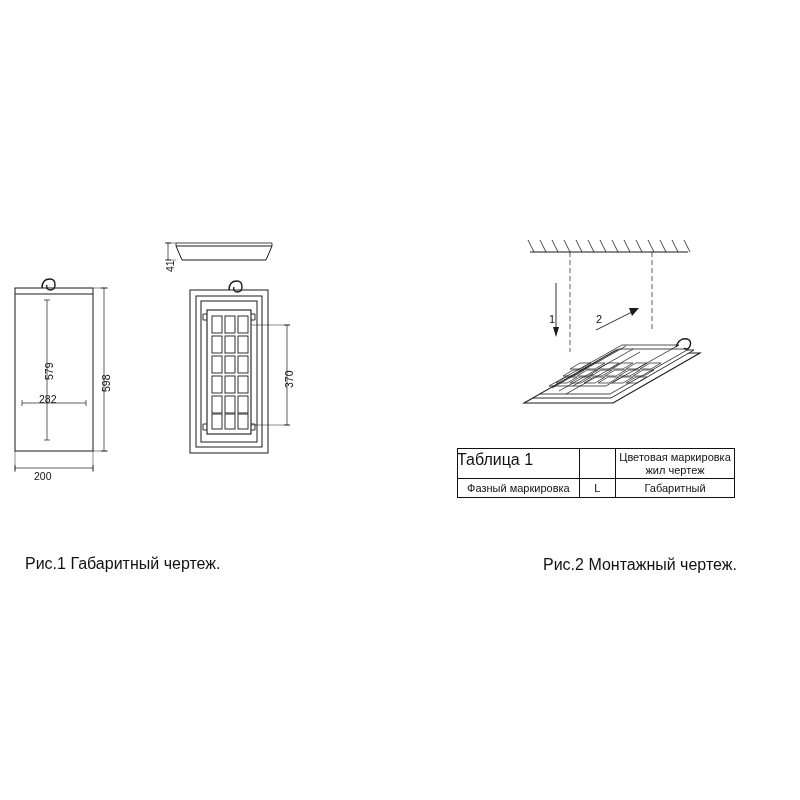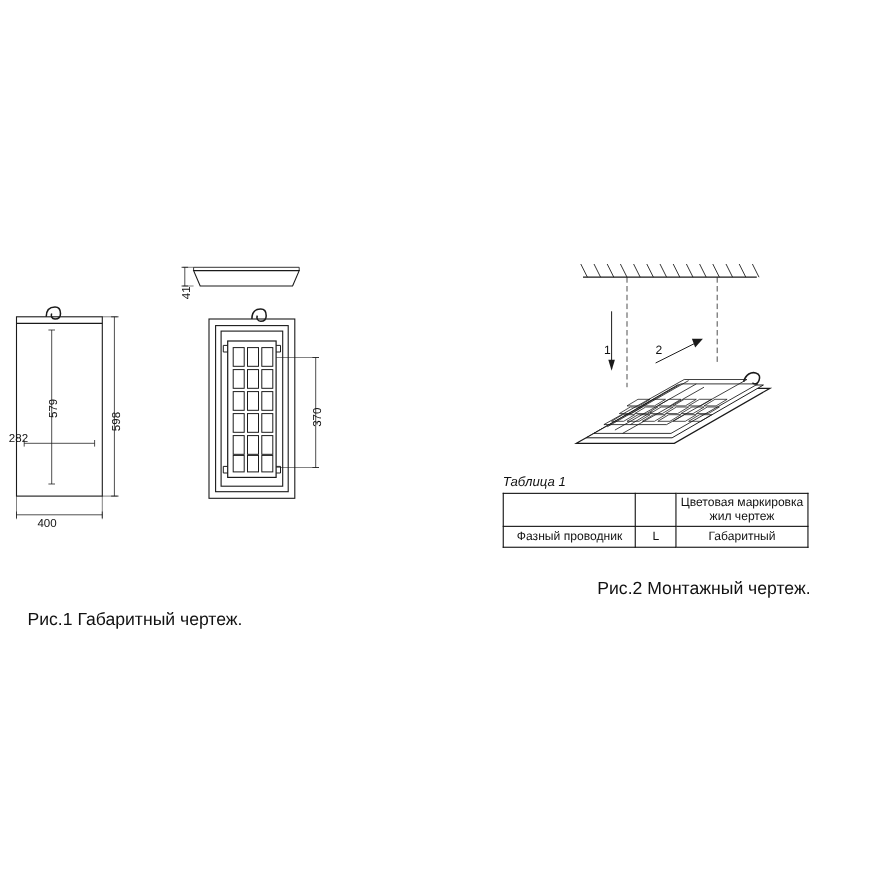"282" div.dim { left: 8px -> 39px }
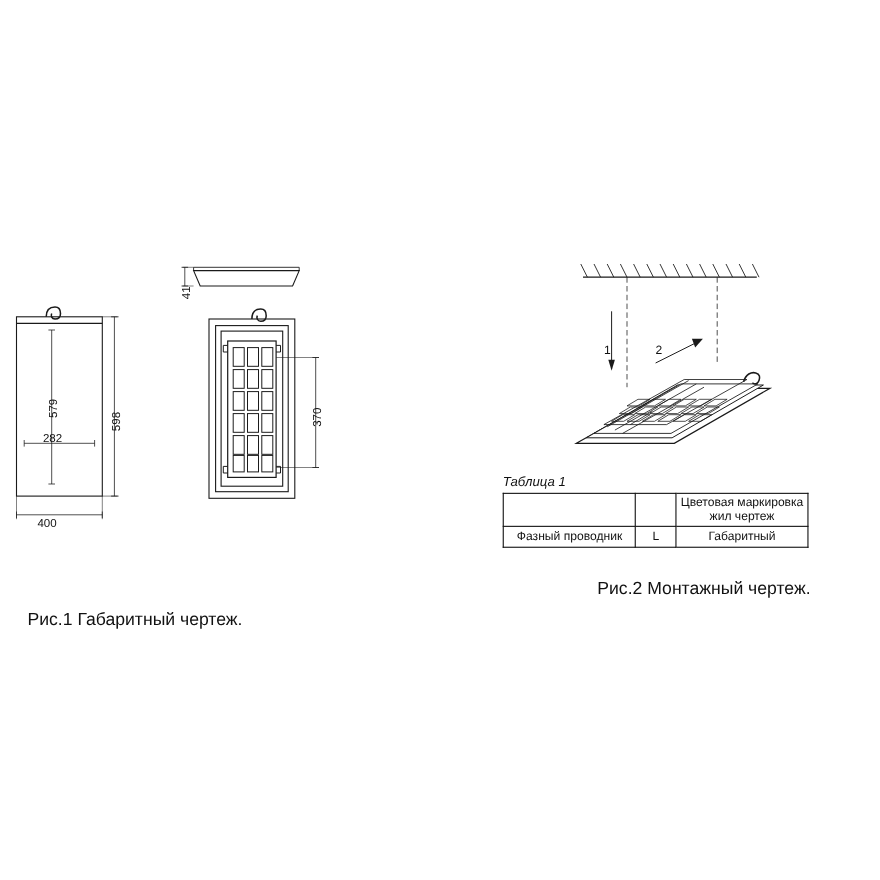"Таблица 1" .tbl-title { font-size: 12px -> 16px; font-style: italic -> none; top: 431px -> 451px }
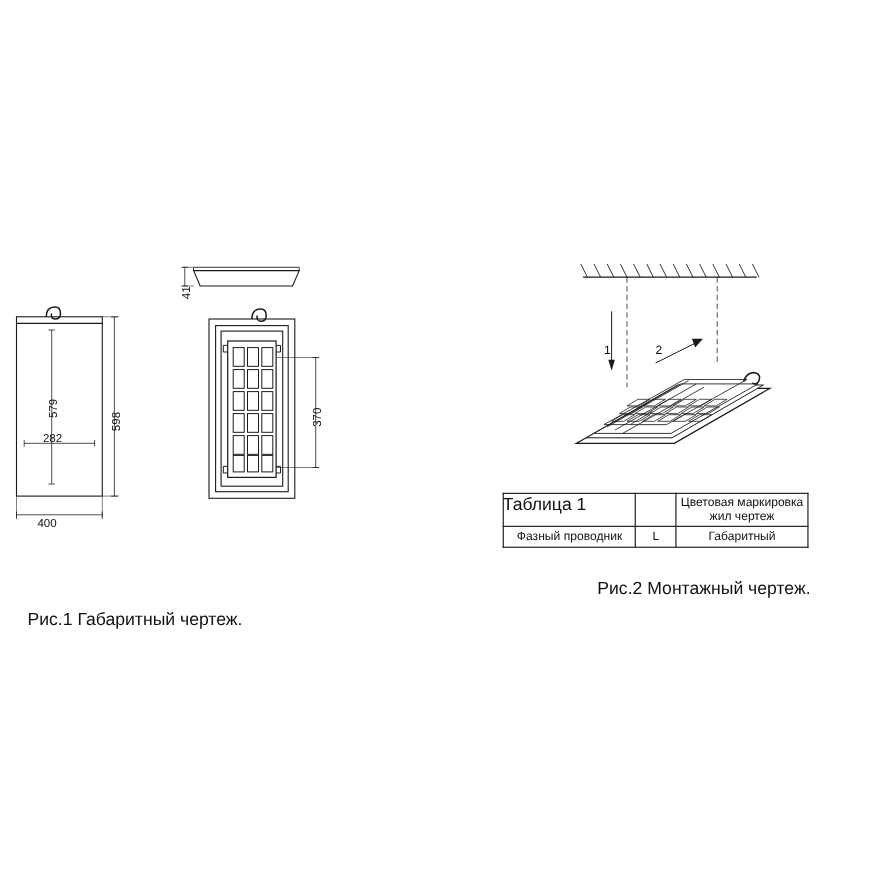"400" span { text: 400 -> 200 }
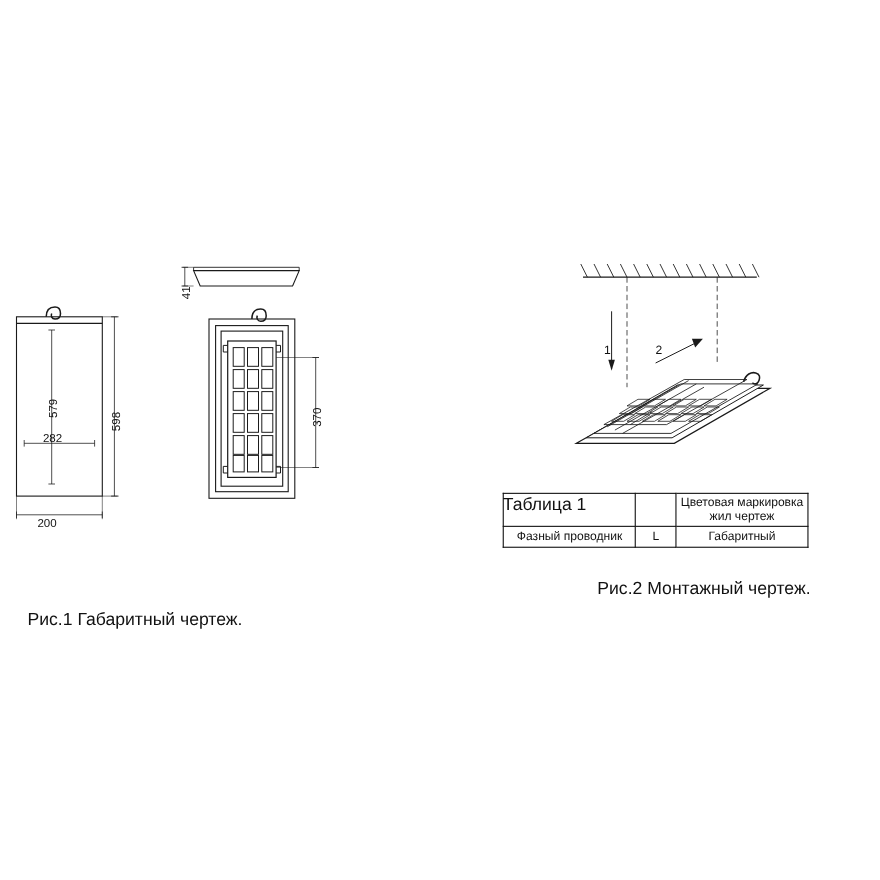"Фазный проводник" td.c1 { text: проводник -> маркировка }
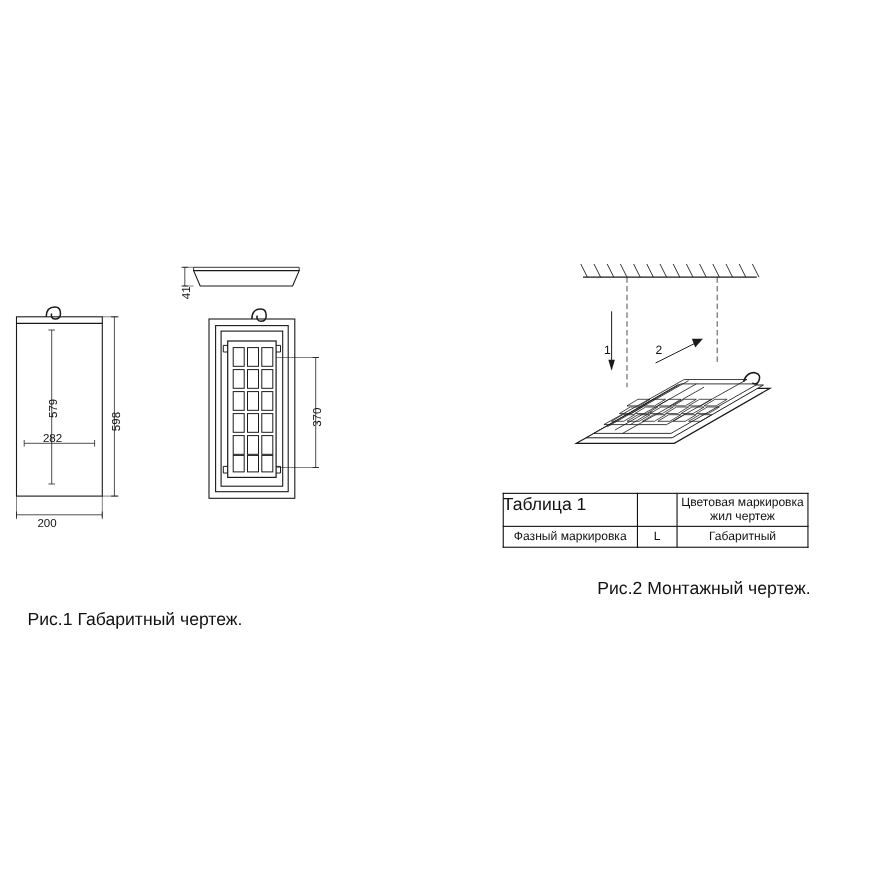"Рис.2 Монтажный чертеж." div.caption { top: 527px -> 556px }
